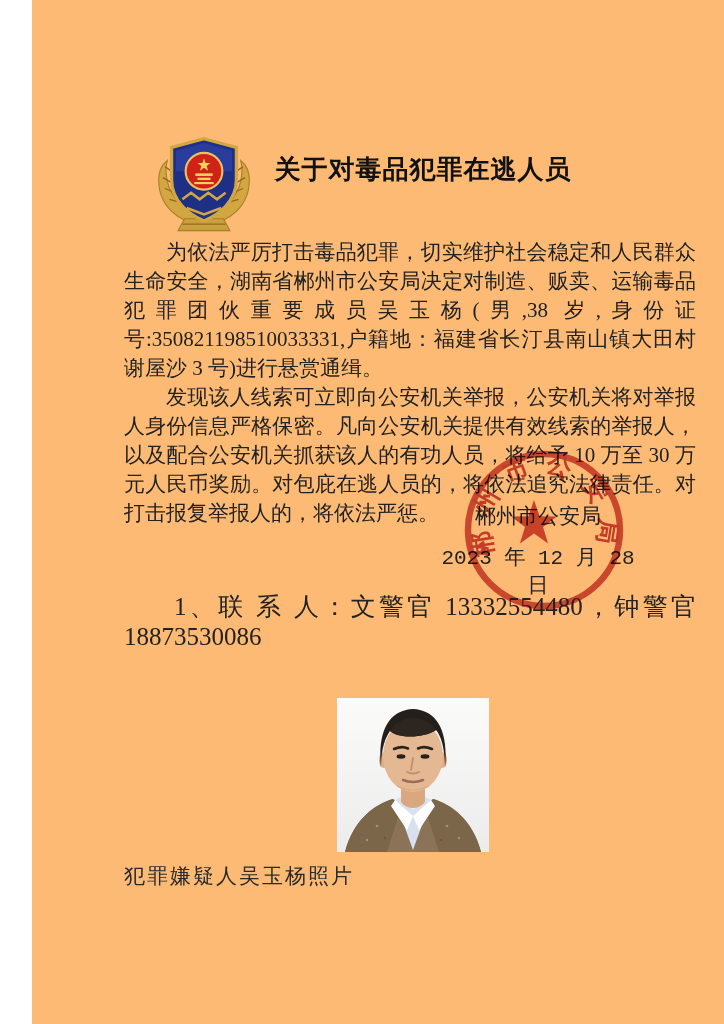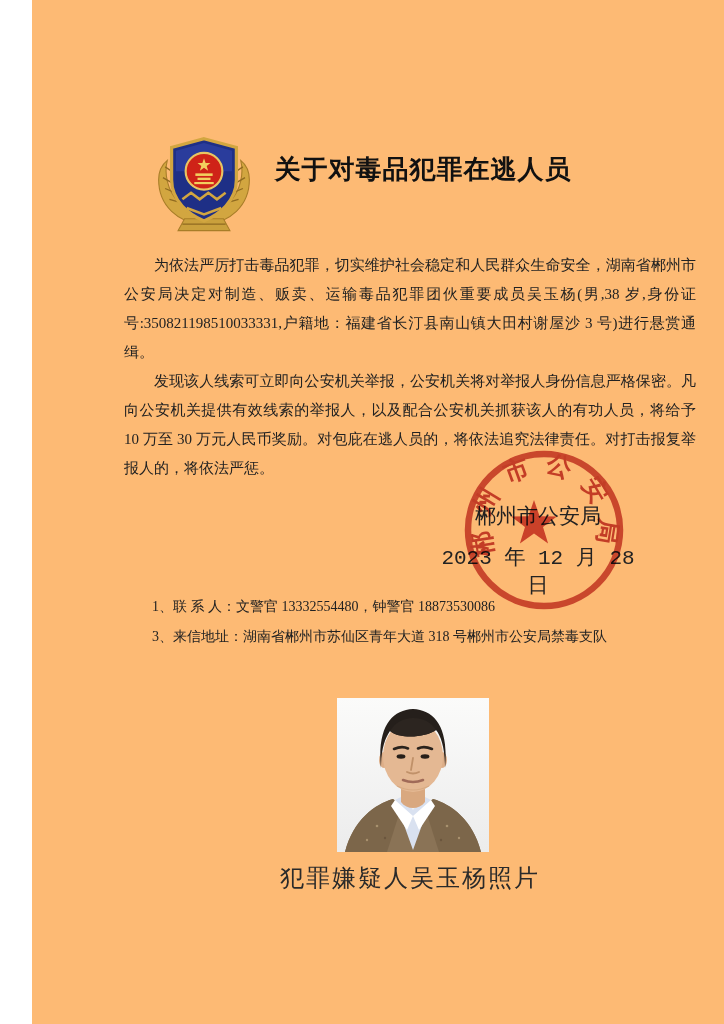"为依法严厉打击毒品犯罪，切实维护社会稳定和人民群众生命安全，湖南省郴州市公安局决" #body-text { font-size: 15px -> 21px; top: 251px -> 238px }
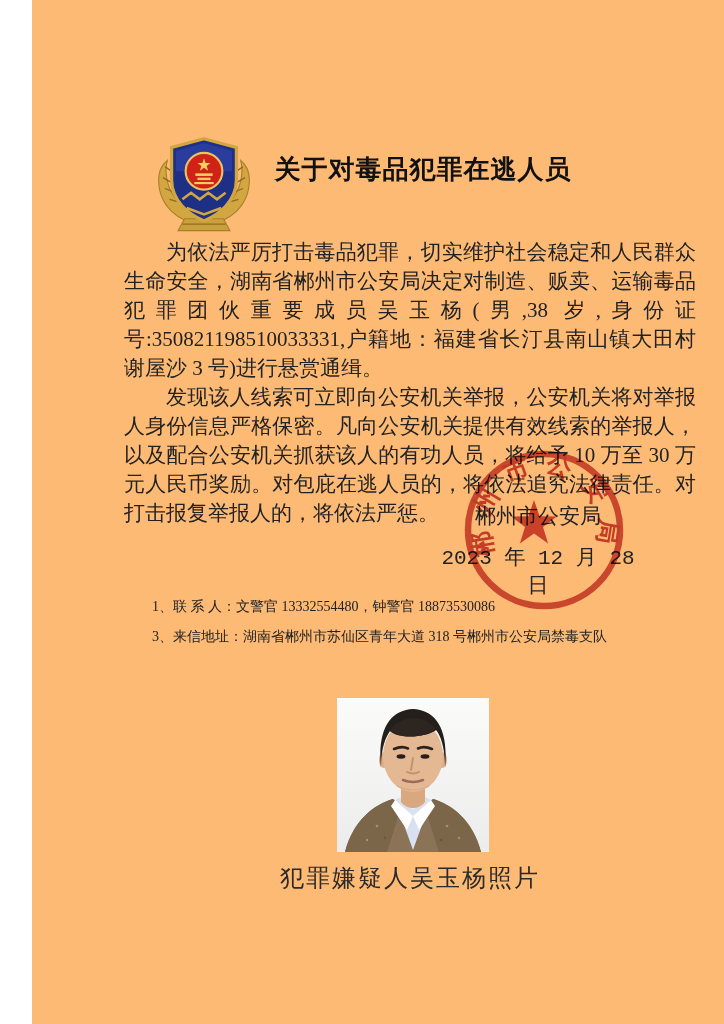"1、联 系 人：文警官 13332554480，钟警官 18873530086" #contacts { font-size: 14px -> 25px }
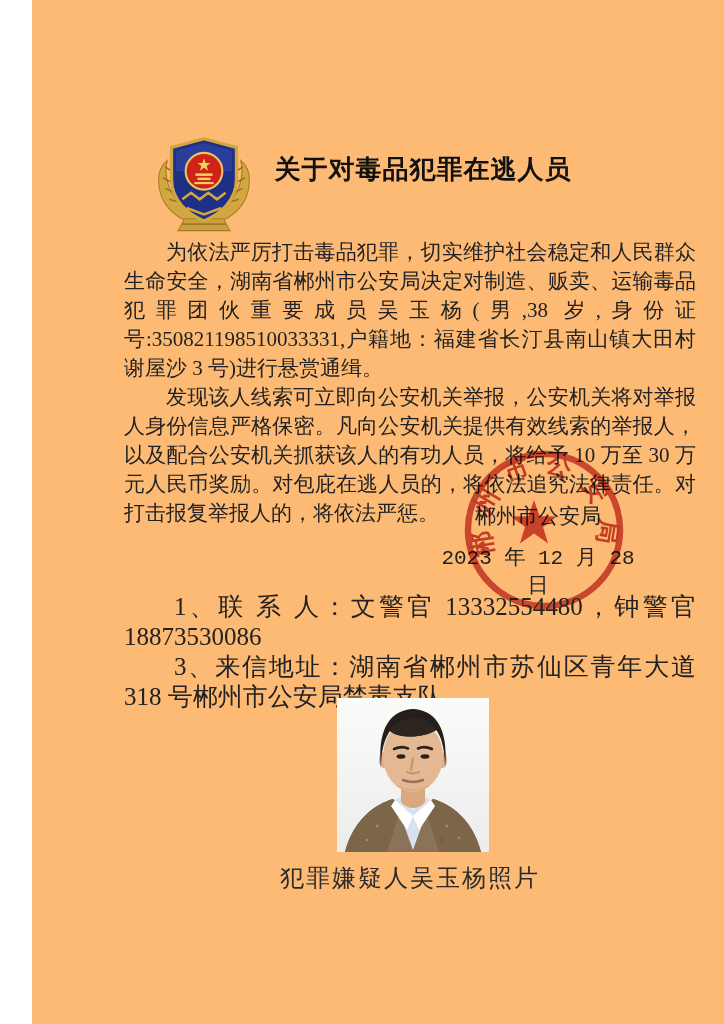"3、来信地址：湖南省郴州市苏仙区青年大道 318 号郴州市公安局禁毒支队" p.contact-line { html: <p>3、来信地址：湖南省郴州市苏仙区青年大道 318 号郴州市公安局禁毒支队</p> -> none }
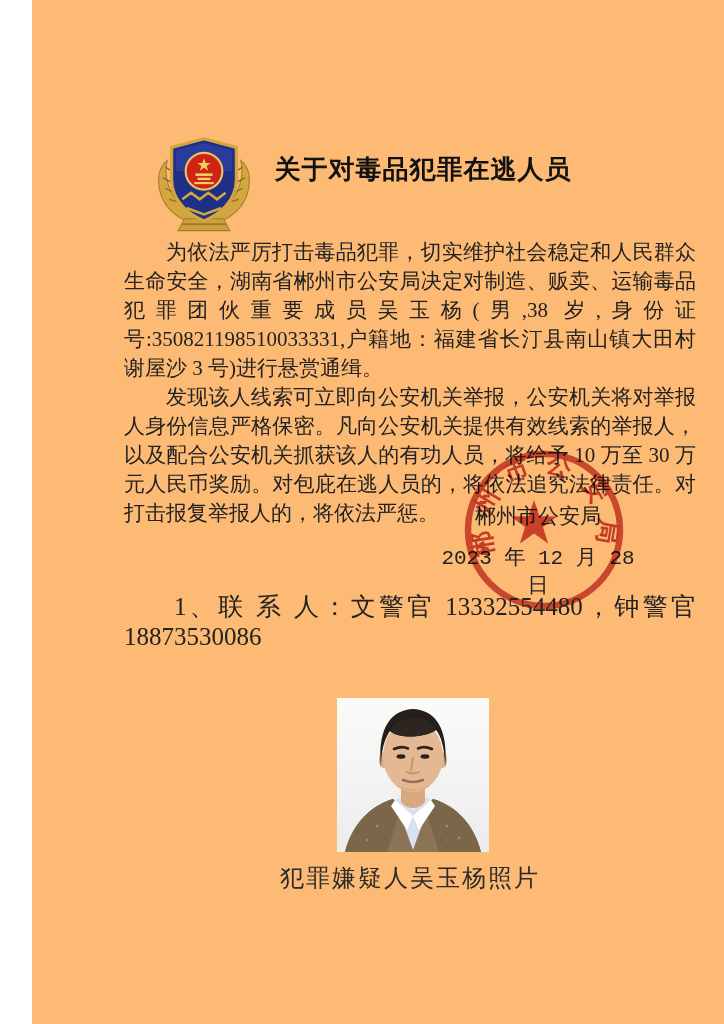"犯罪嫌疑人吴玉杨照片" #photo-caption { font-size: 24px -> 21px; text-align: center -> left }
